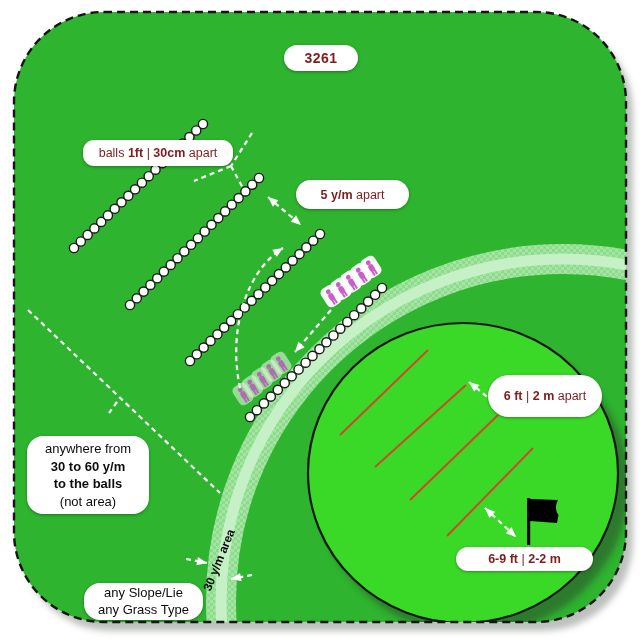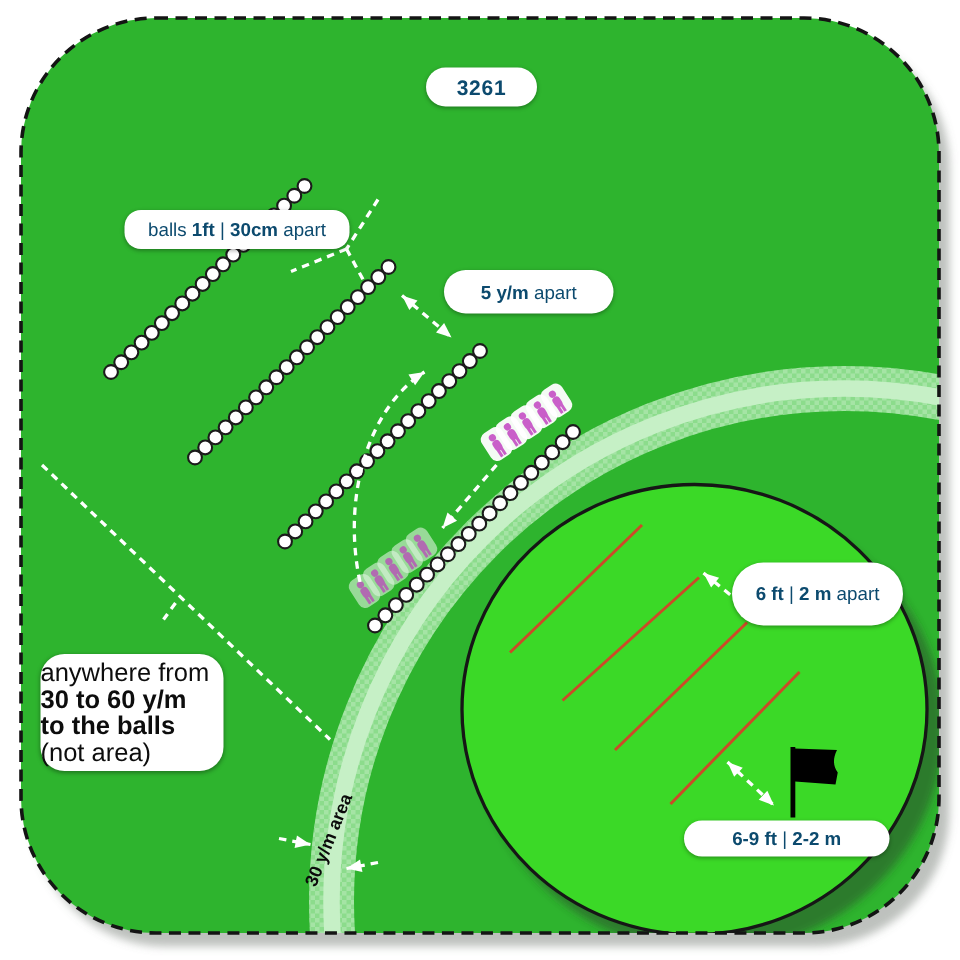"3261" .pill { color: #0c4a6e -> #7f1d1d }
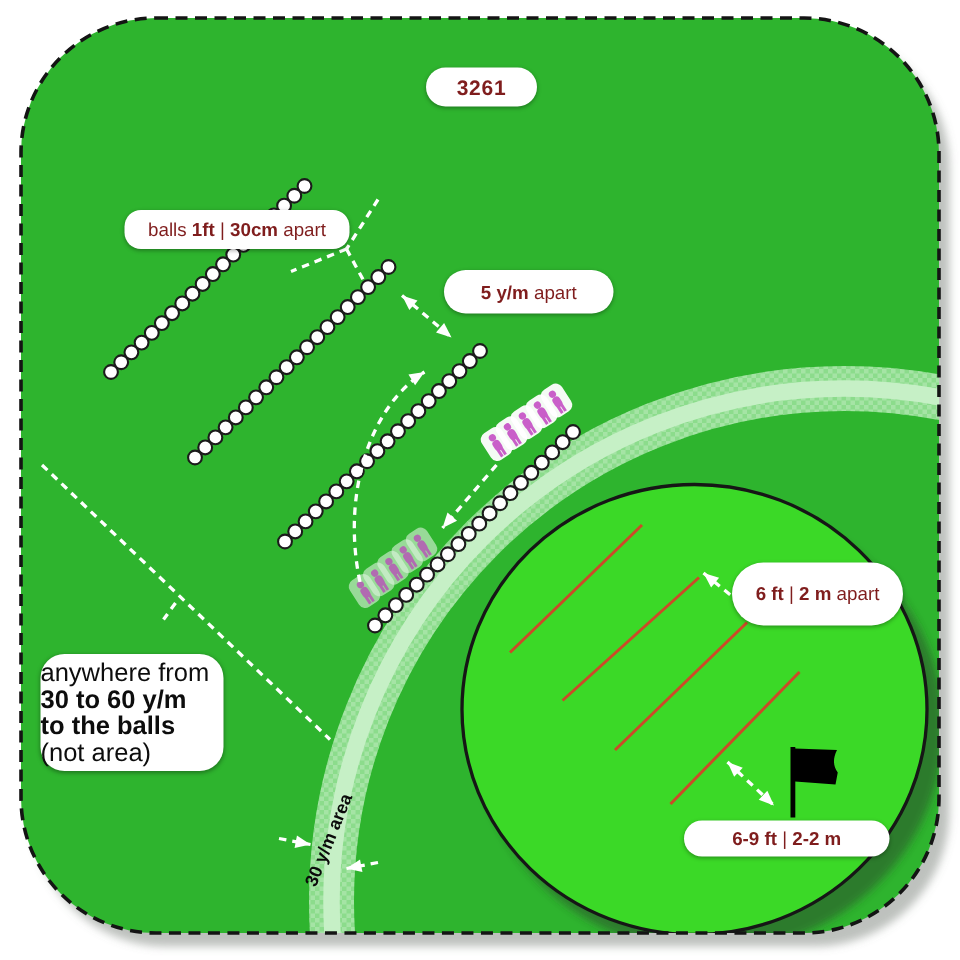"anywhere from" .box { align-items: flex-start -> center; font-size: 17px -> 13px }
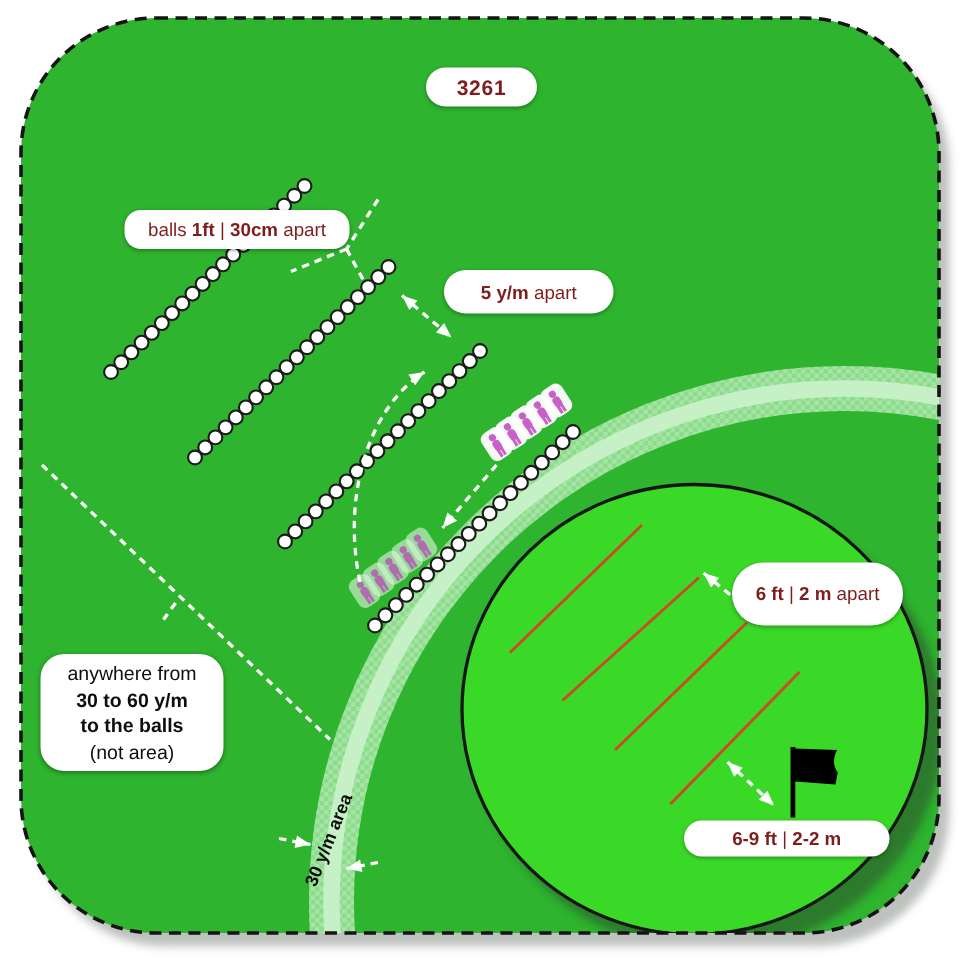"any Slope/Lie" div.box { html: none -> <div> <span>any Slope/Lie</span> <span>any Grass Type</span> </div> }
